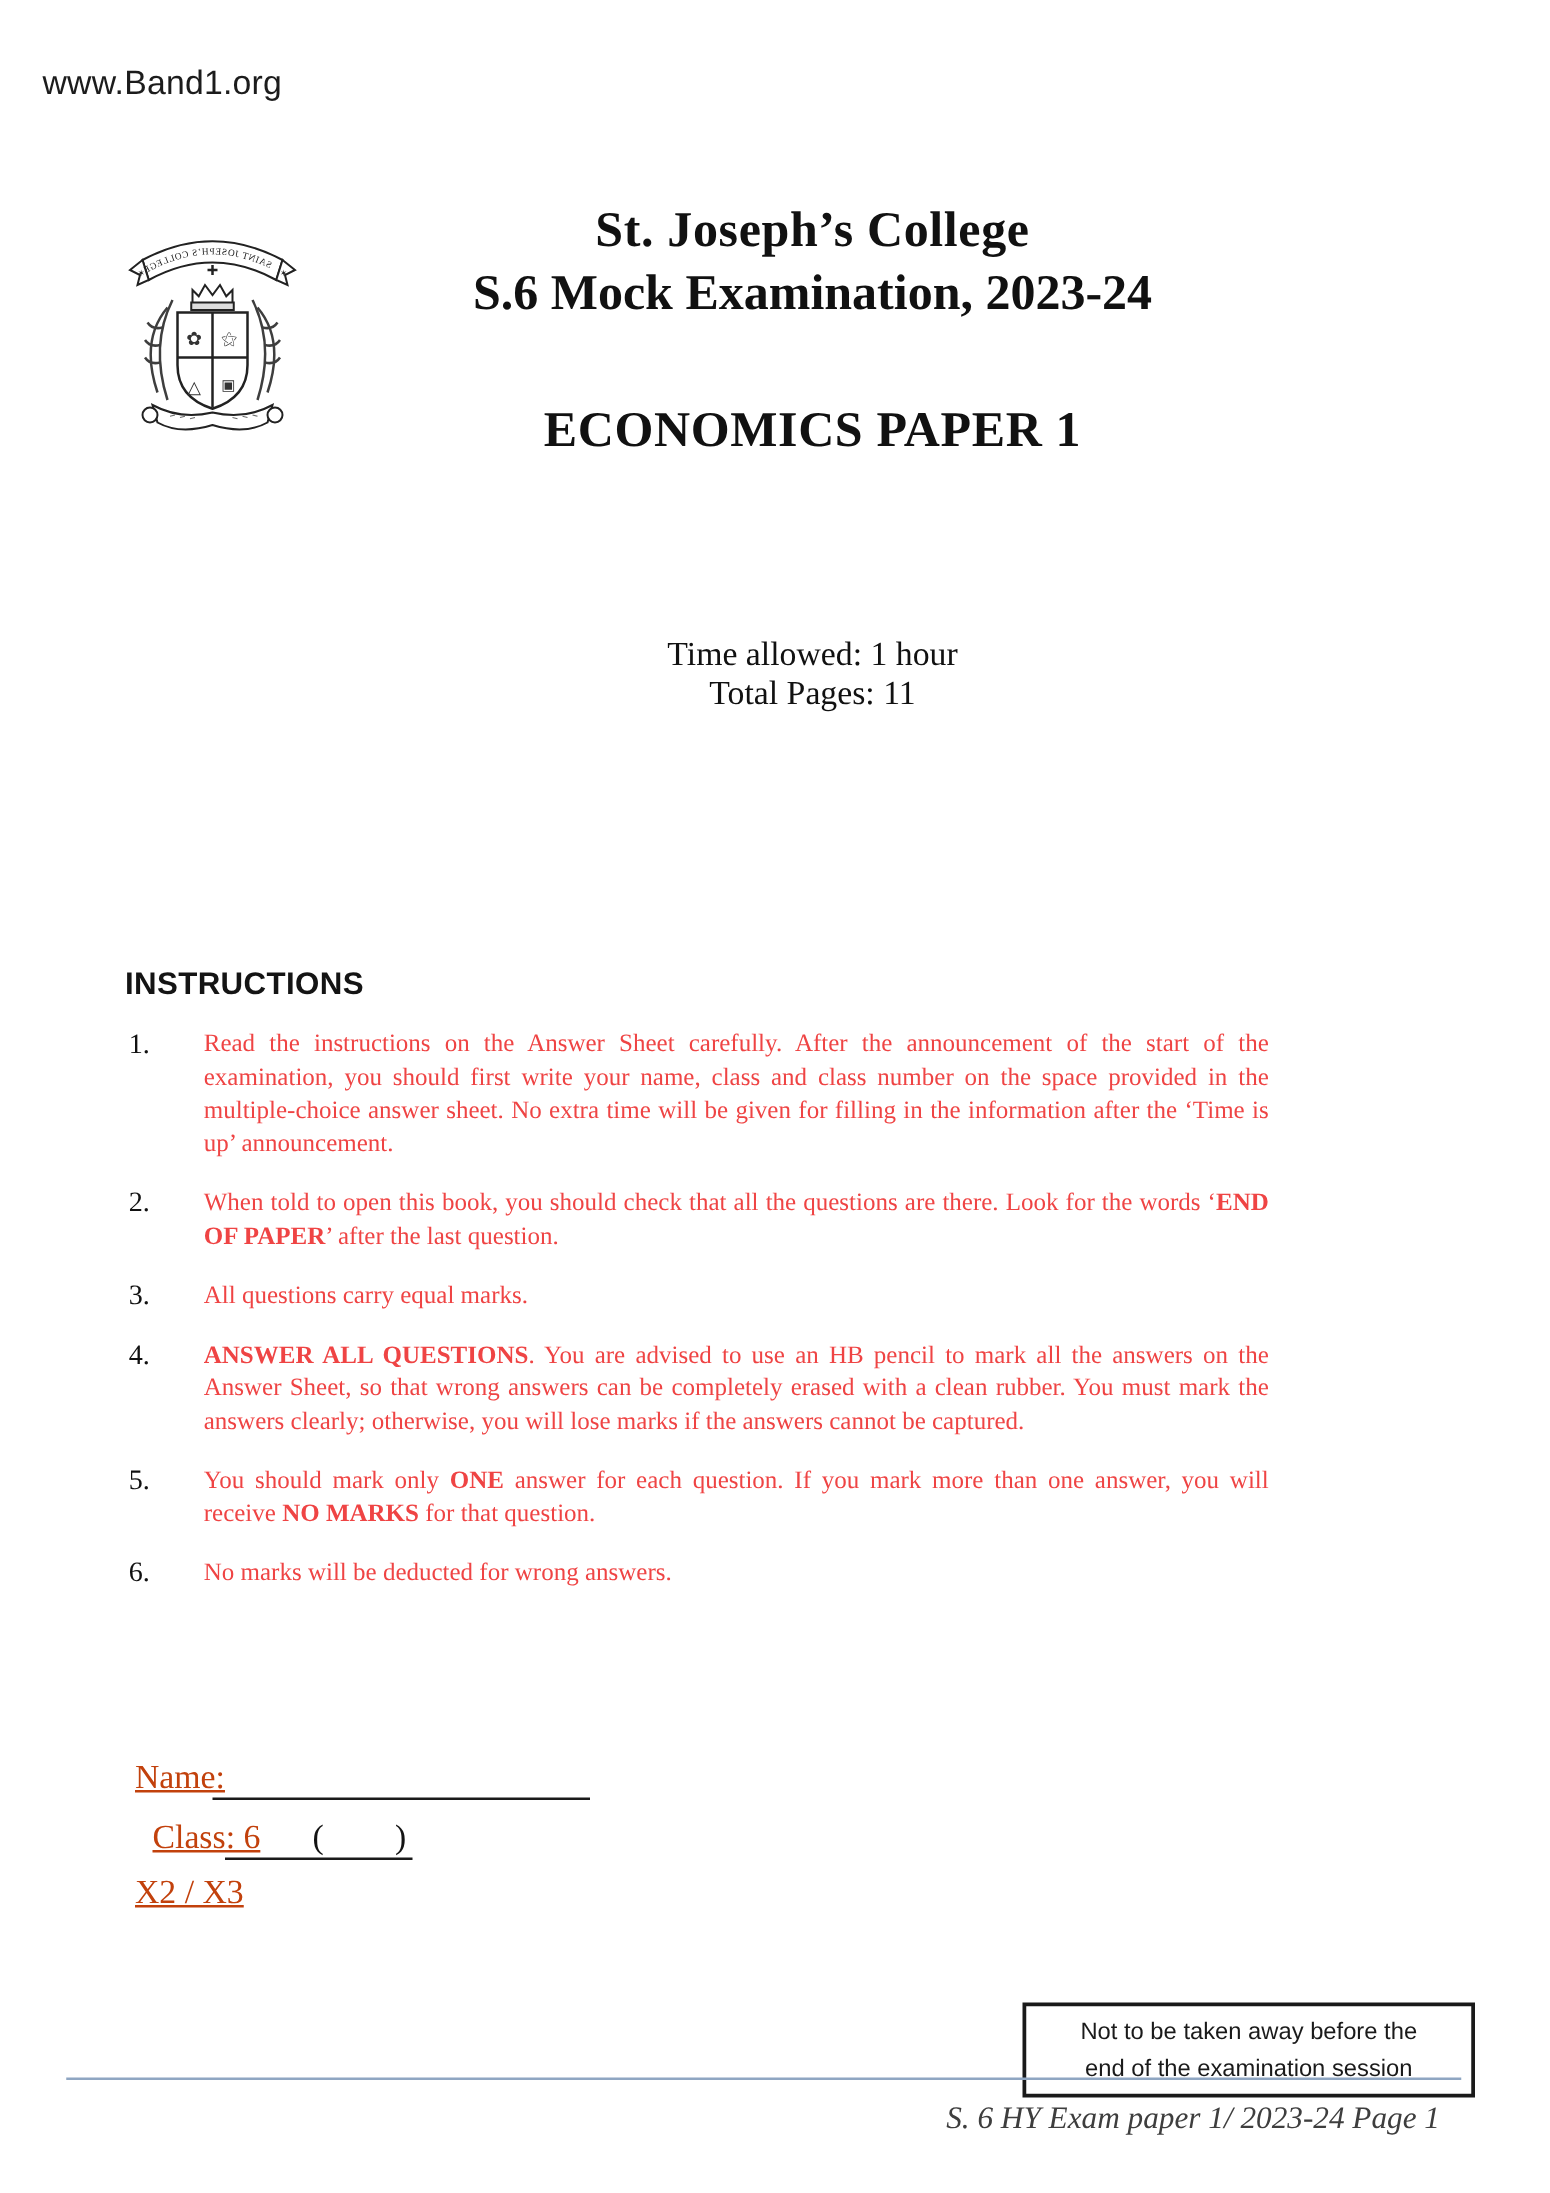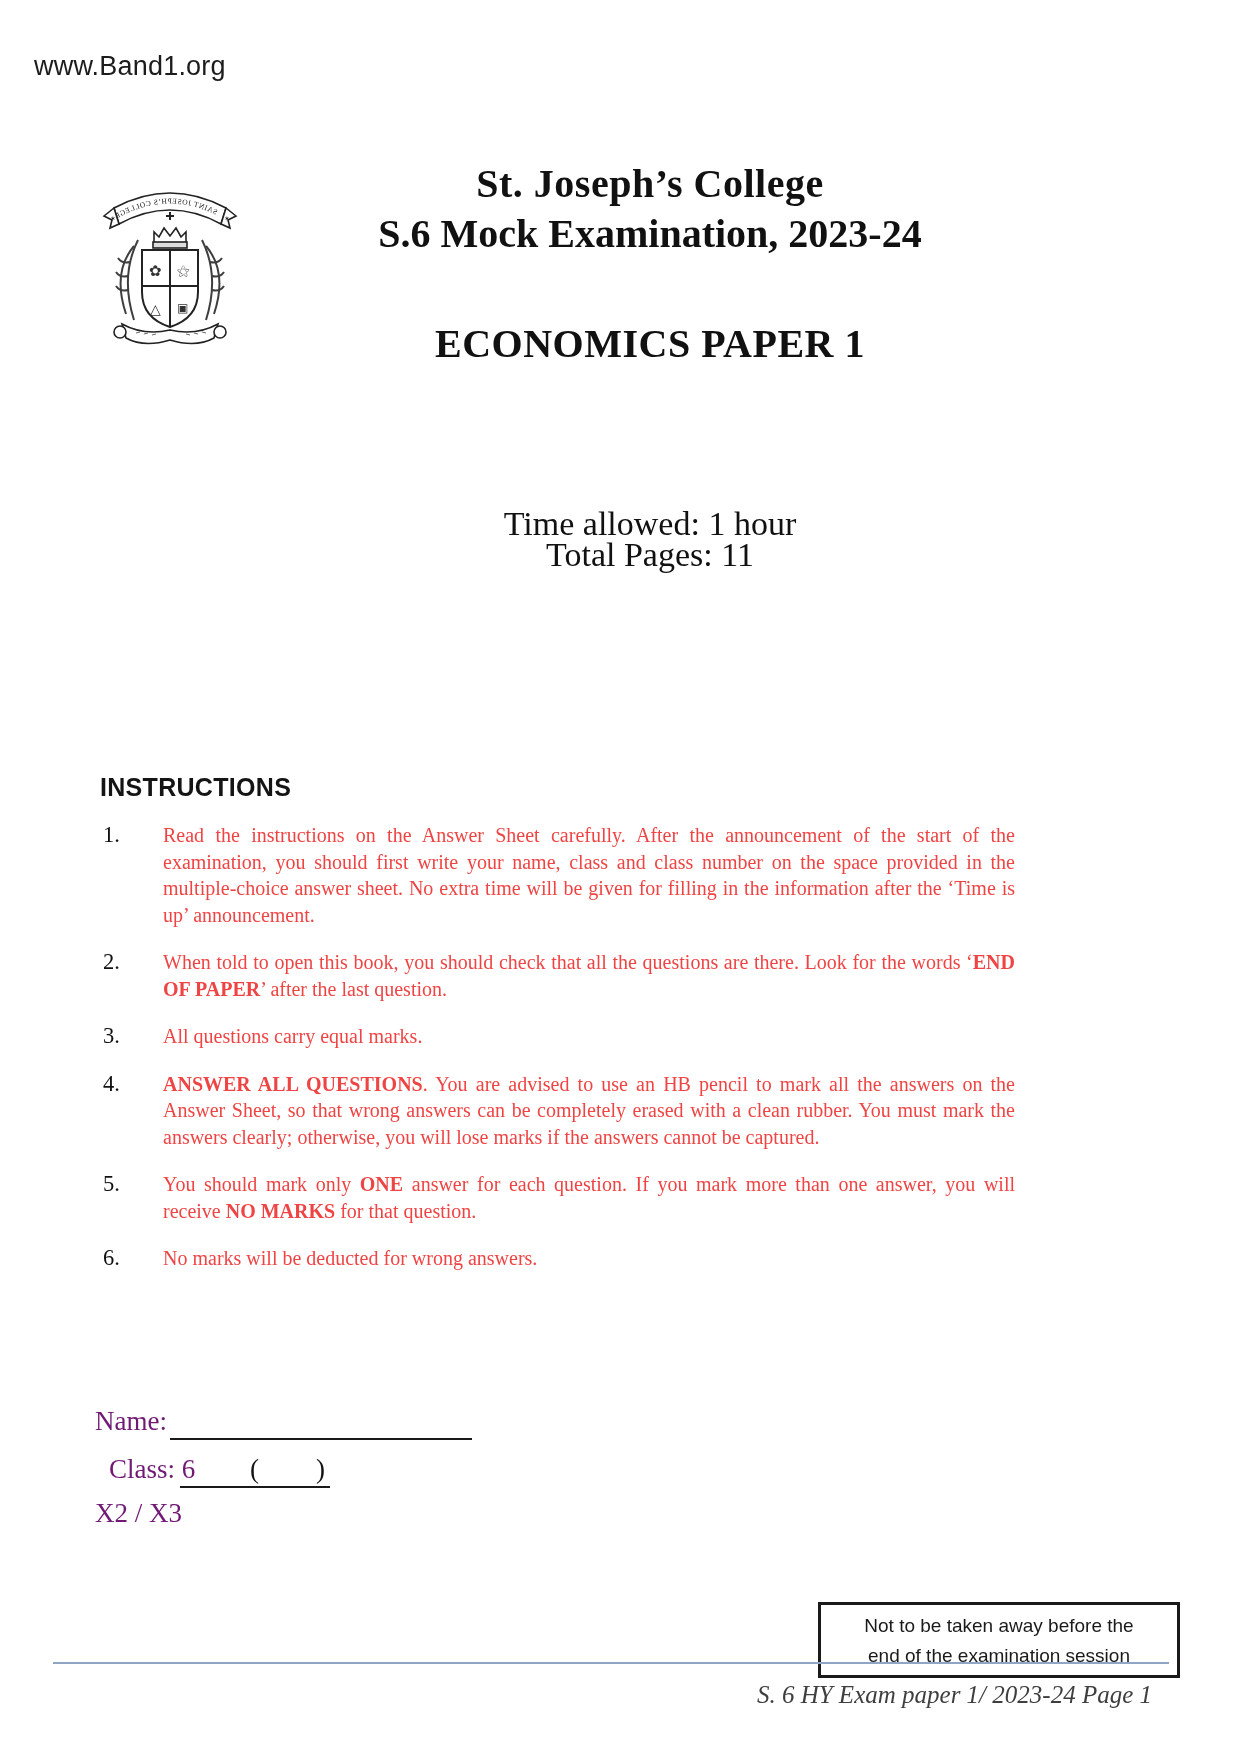"Time allowed: 1 hour" .meta-block { font-size: 34px -> 27px }
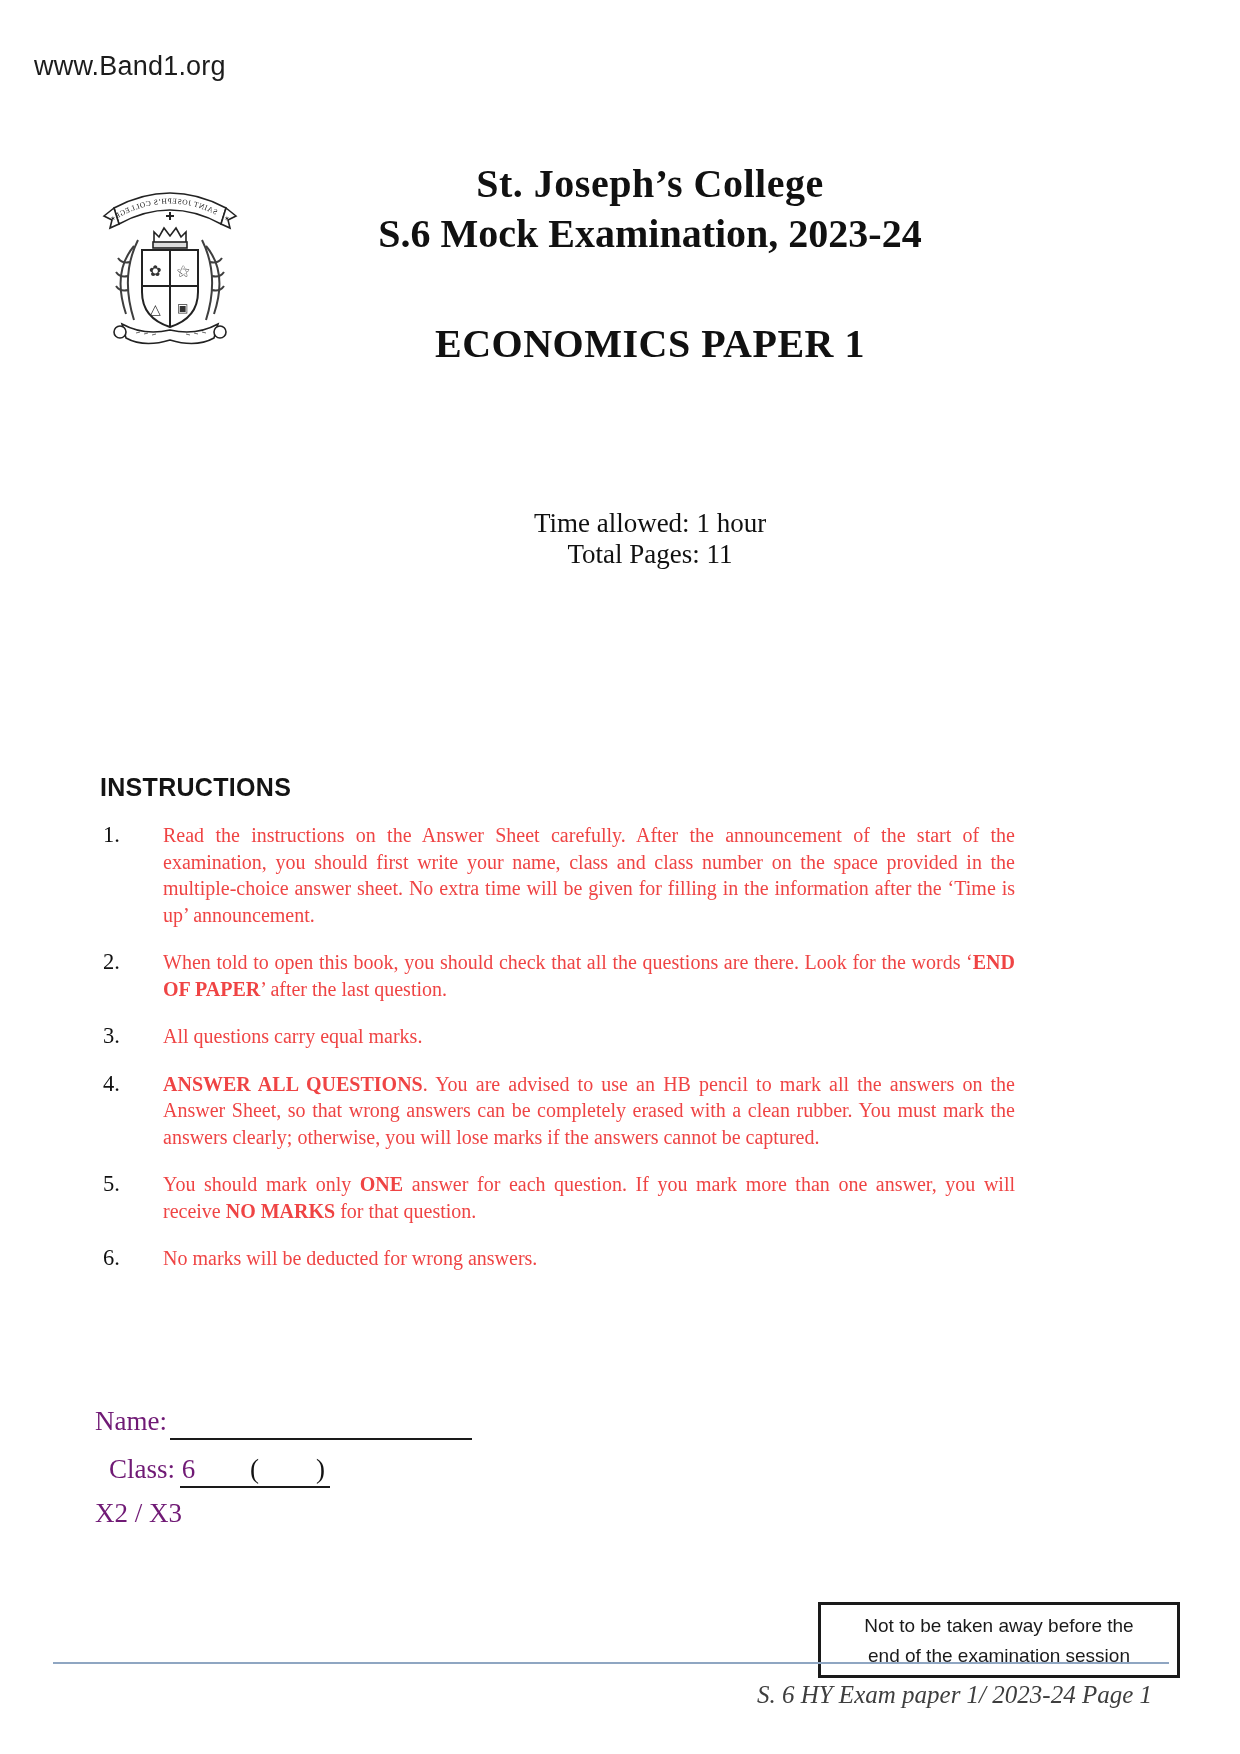"Name:" .form-row { color: #701a75 -> #c2410c; left: 95px -> 108px; text-decoration: none -> underline }
